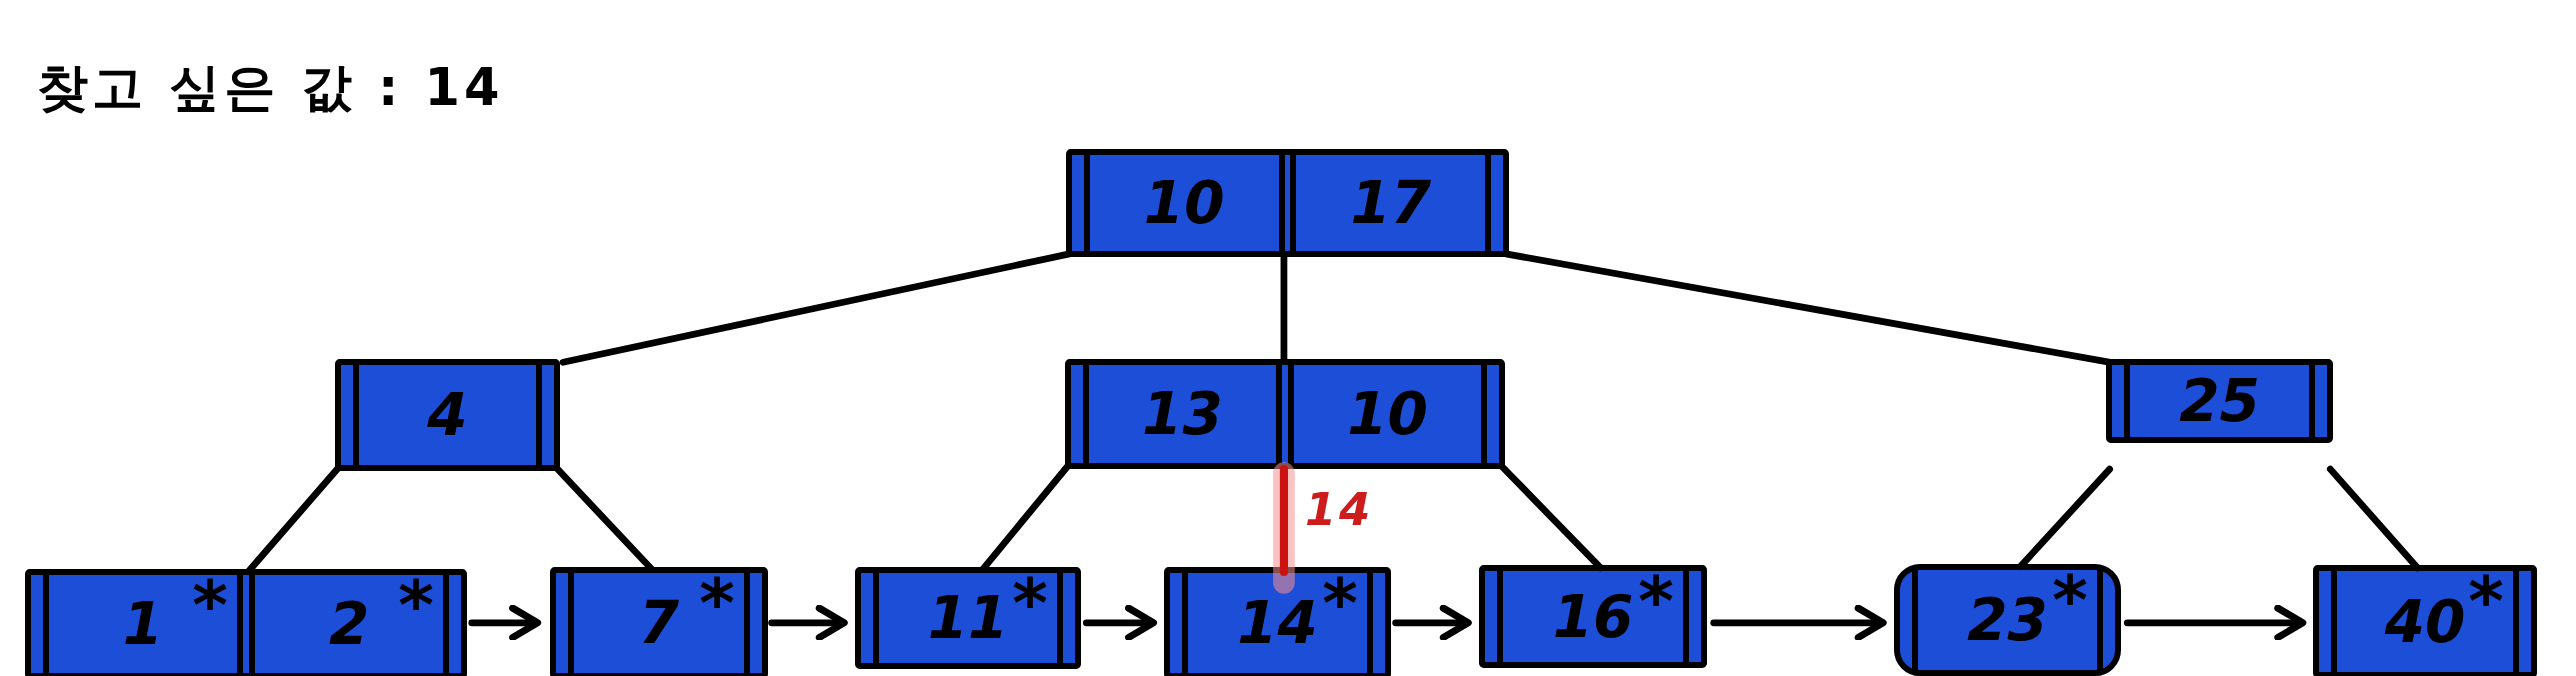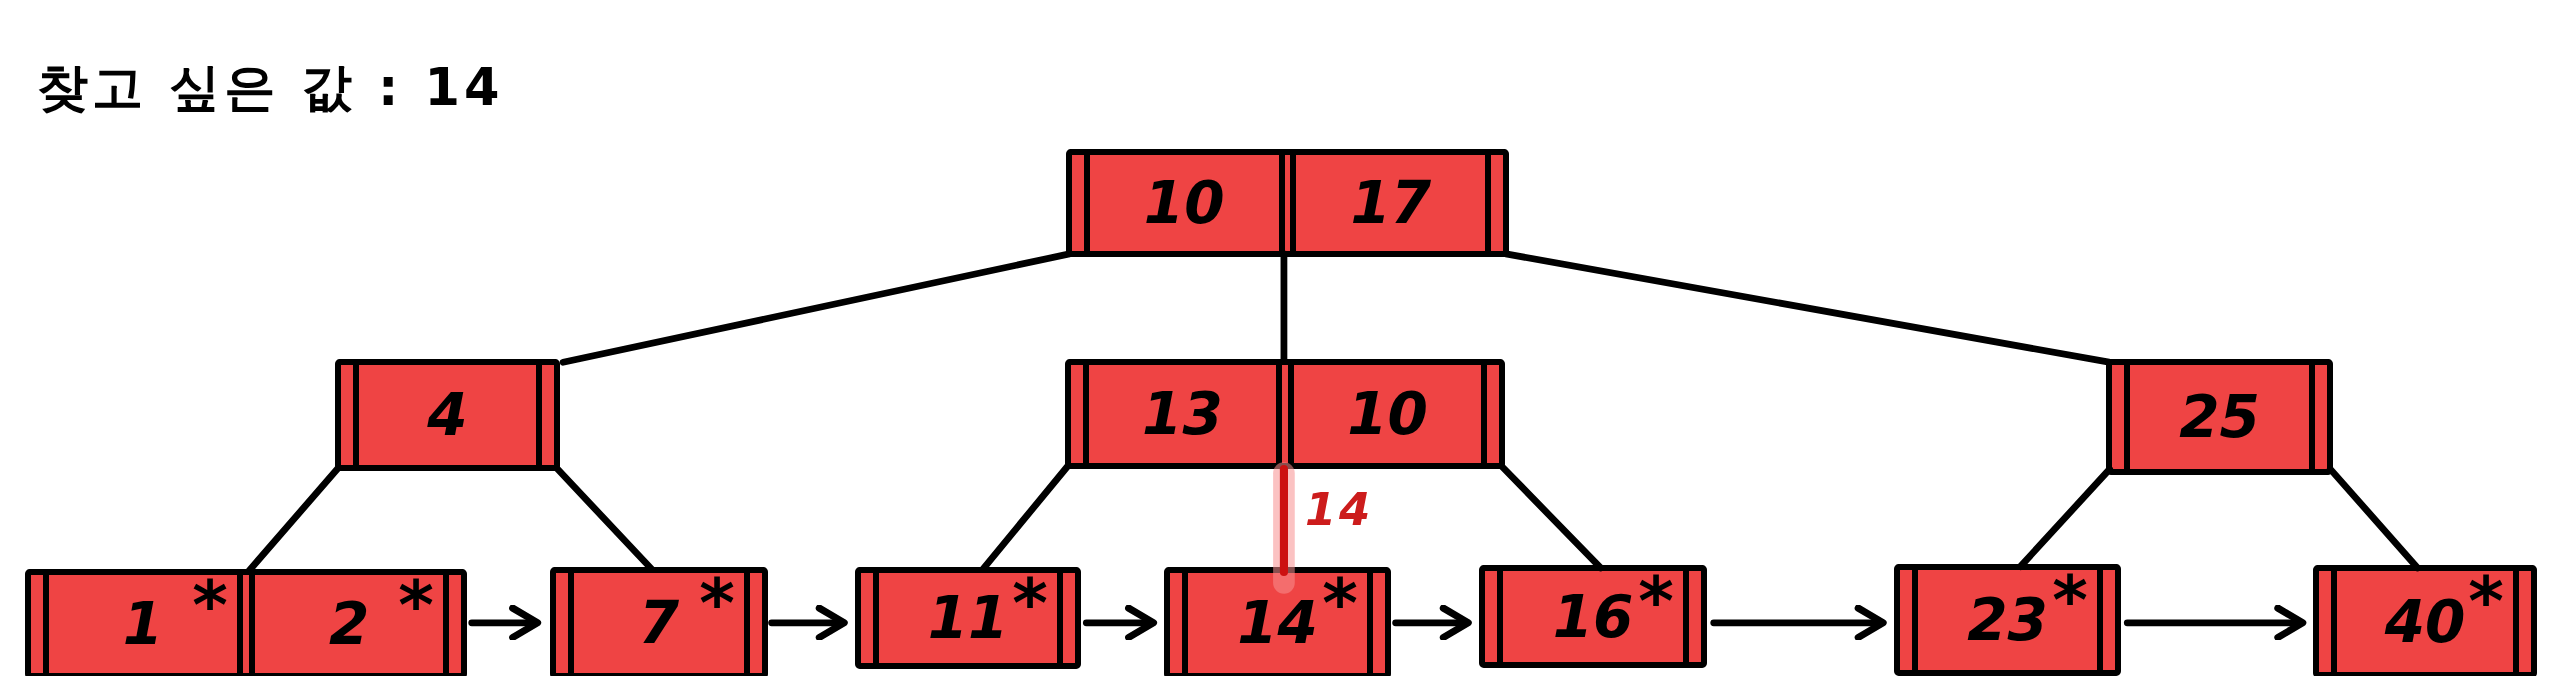"10" .node { background: #ef4444 -> #1d4ed8 }
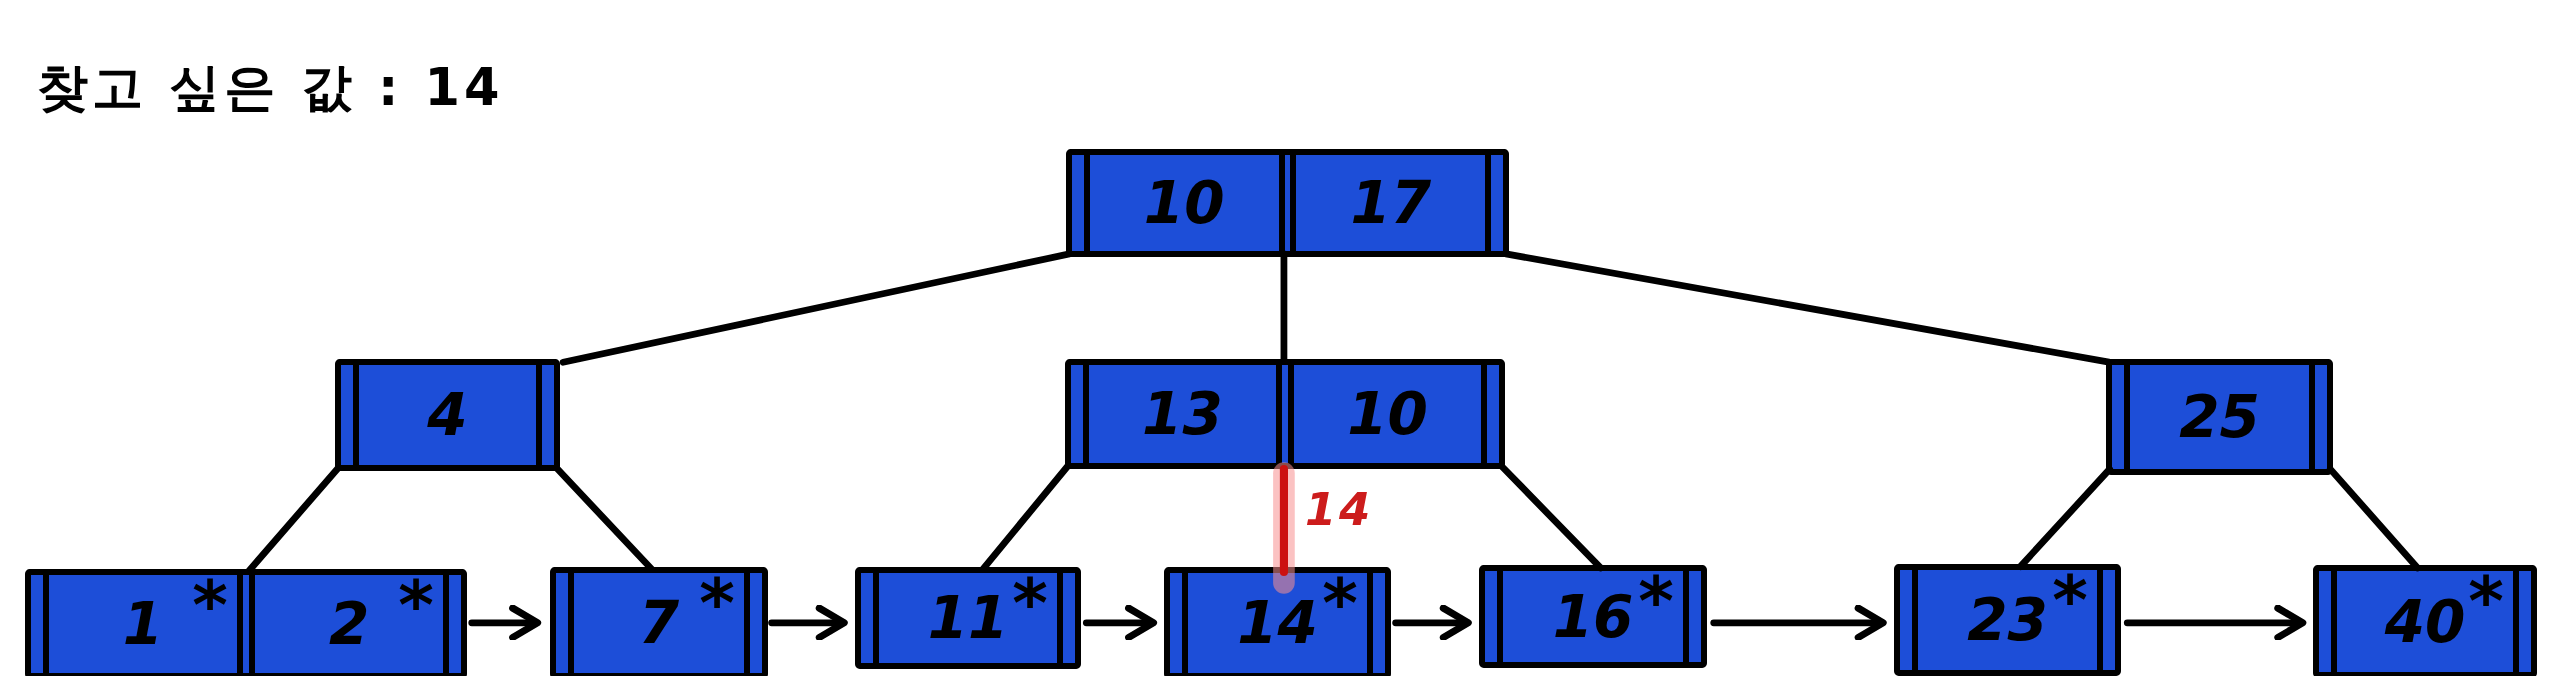"25" div.node { height: 116px -> 84px }
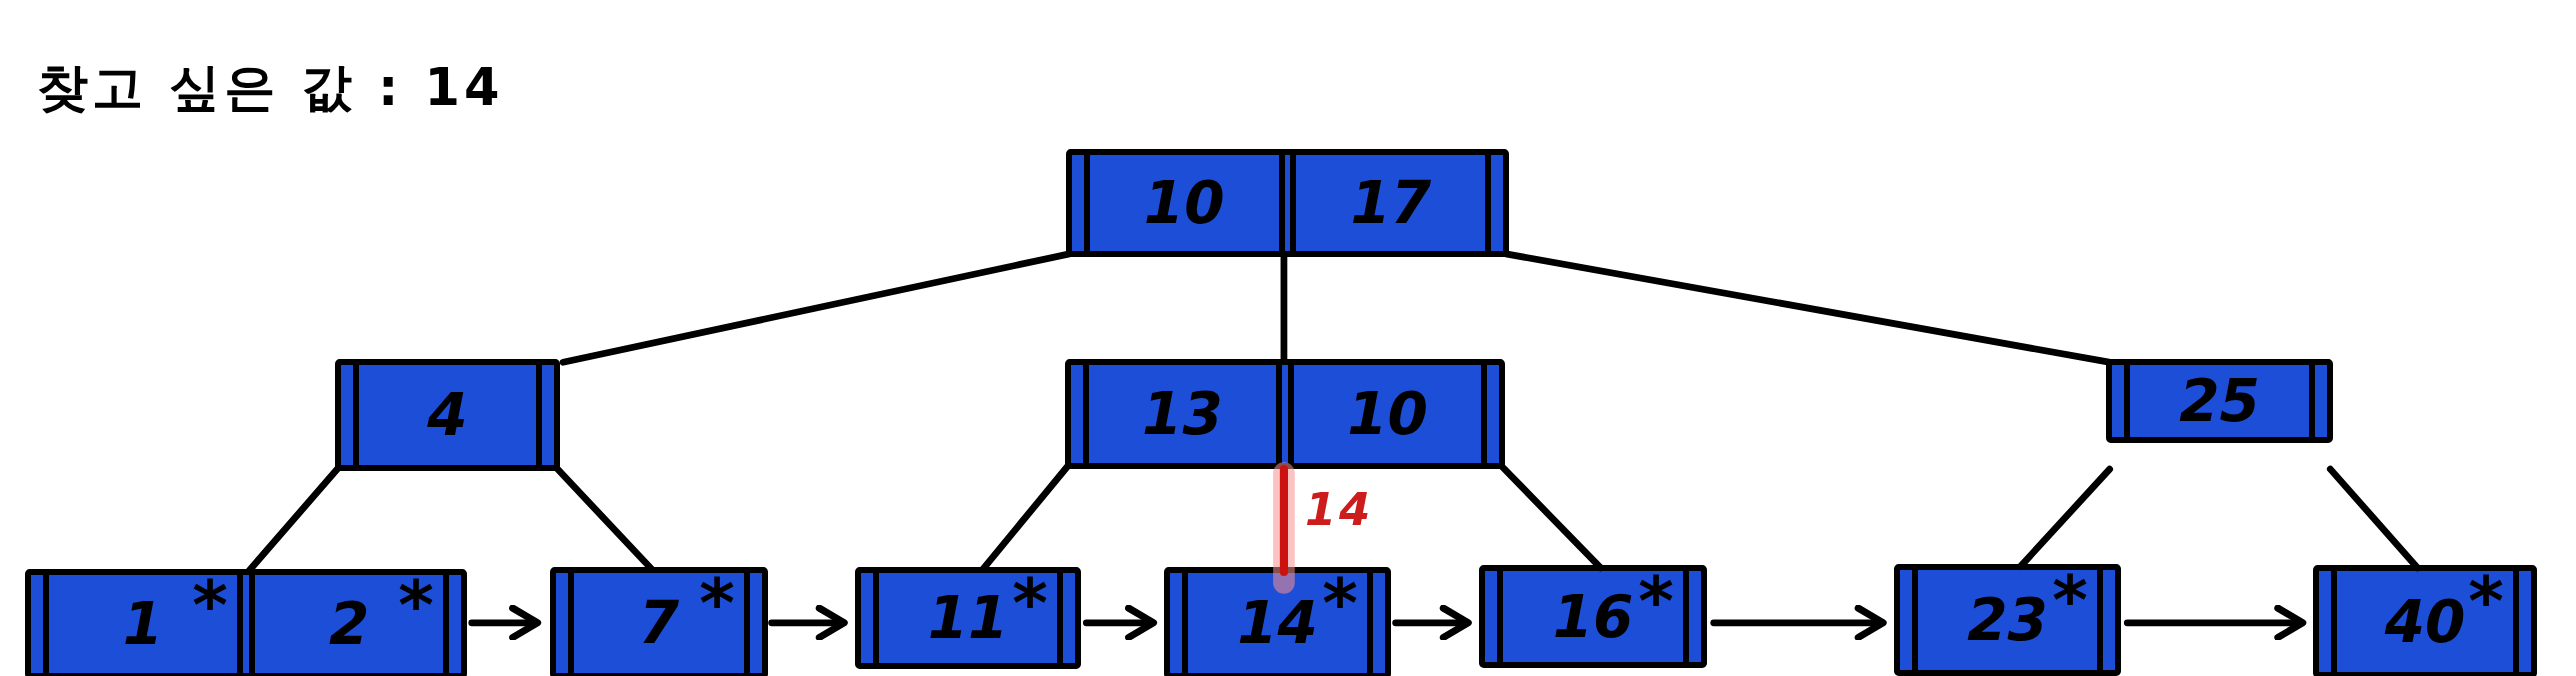"23" div.node { border-radius: none -> 26px }
